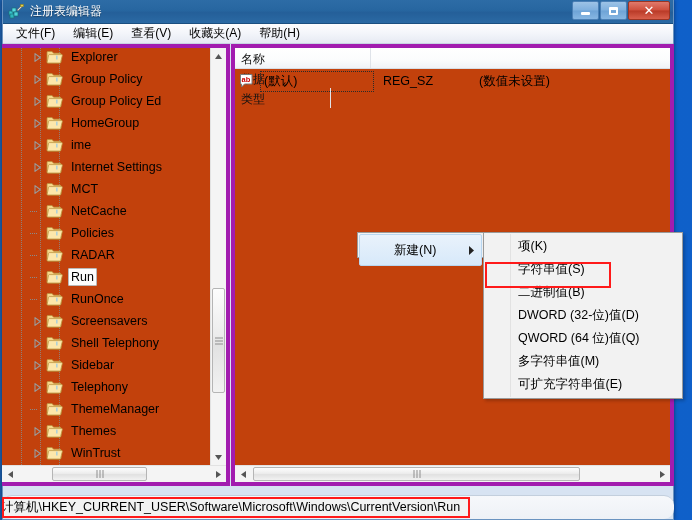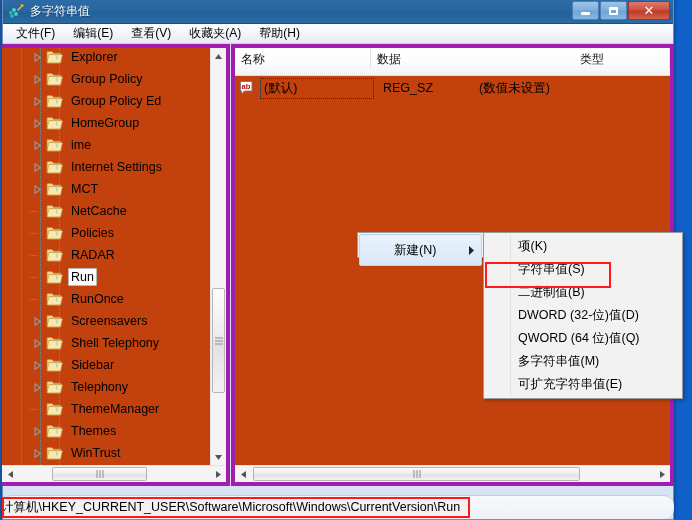"多字符串值" div { text: 多字符串值 -> 注册表编辑器 }
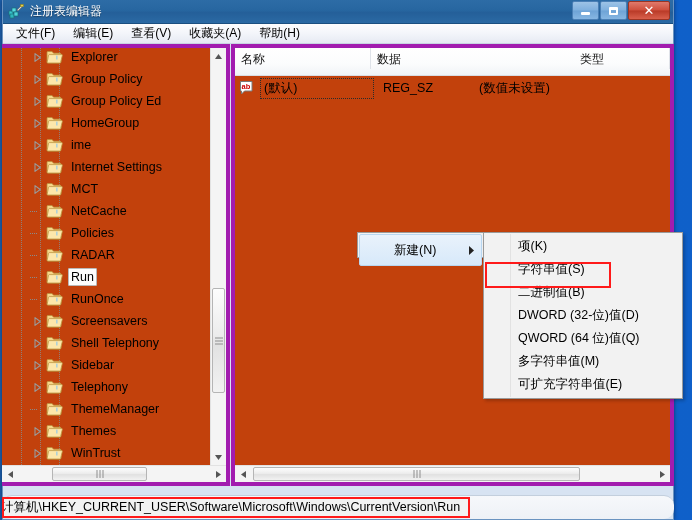"名称" #list-header { flex-direction: none -> column; height: 28px -> 21px }
